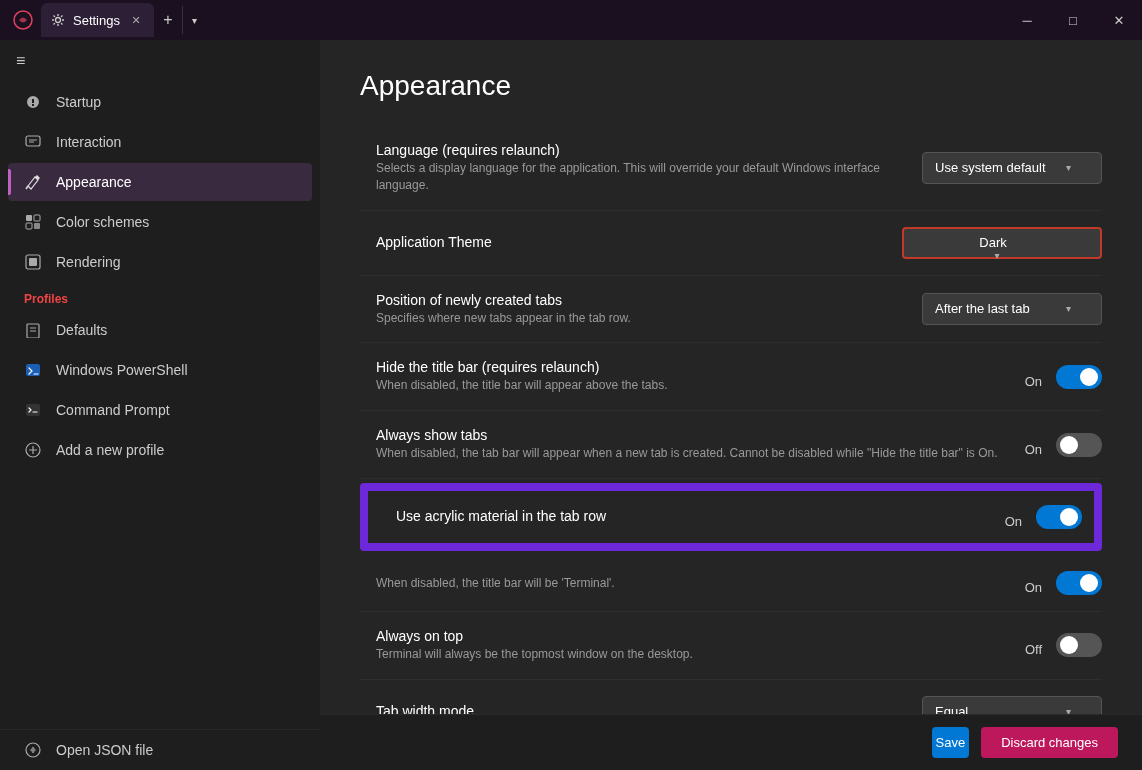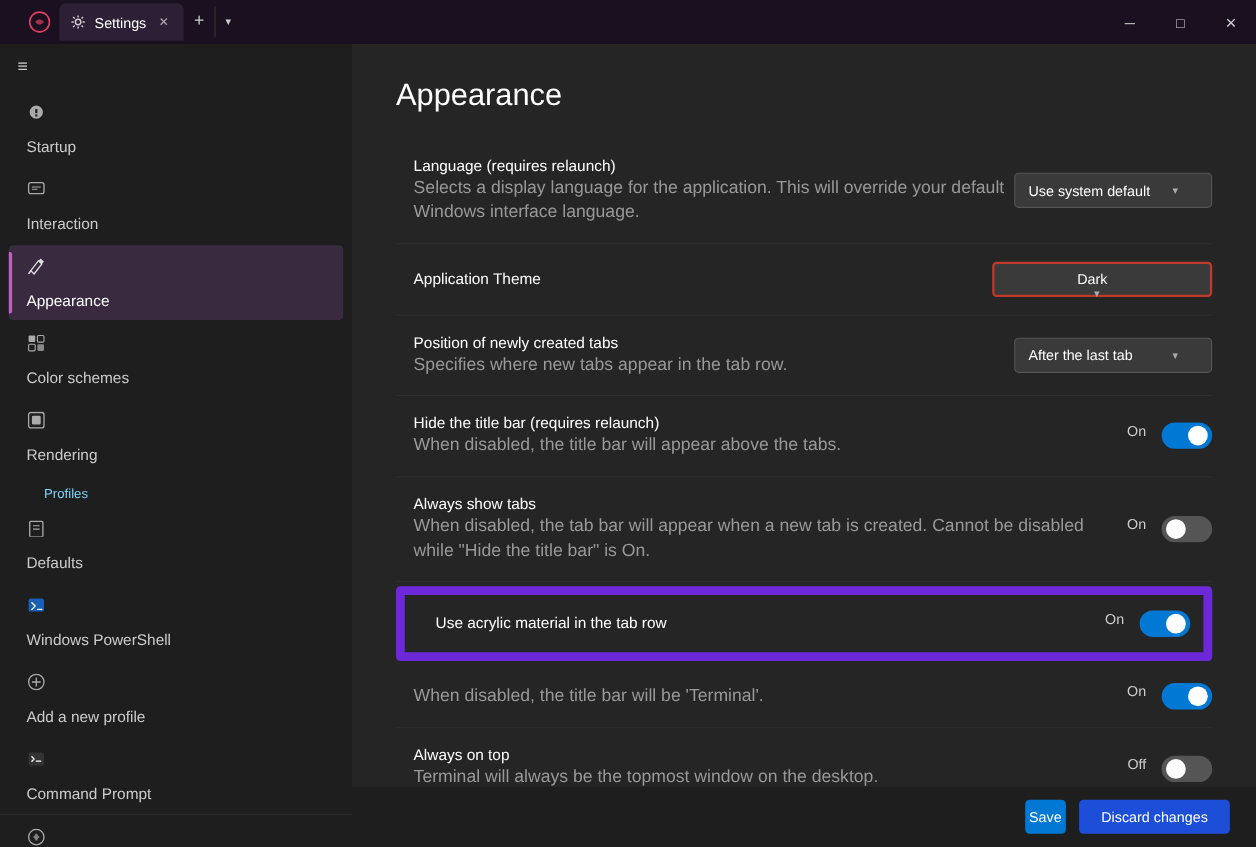"Settings" .titlebar { padding: 0 0 0 24px -> 0 0 0 11px }
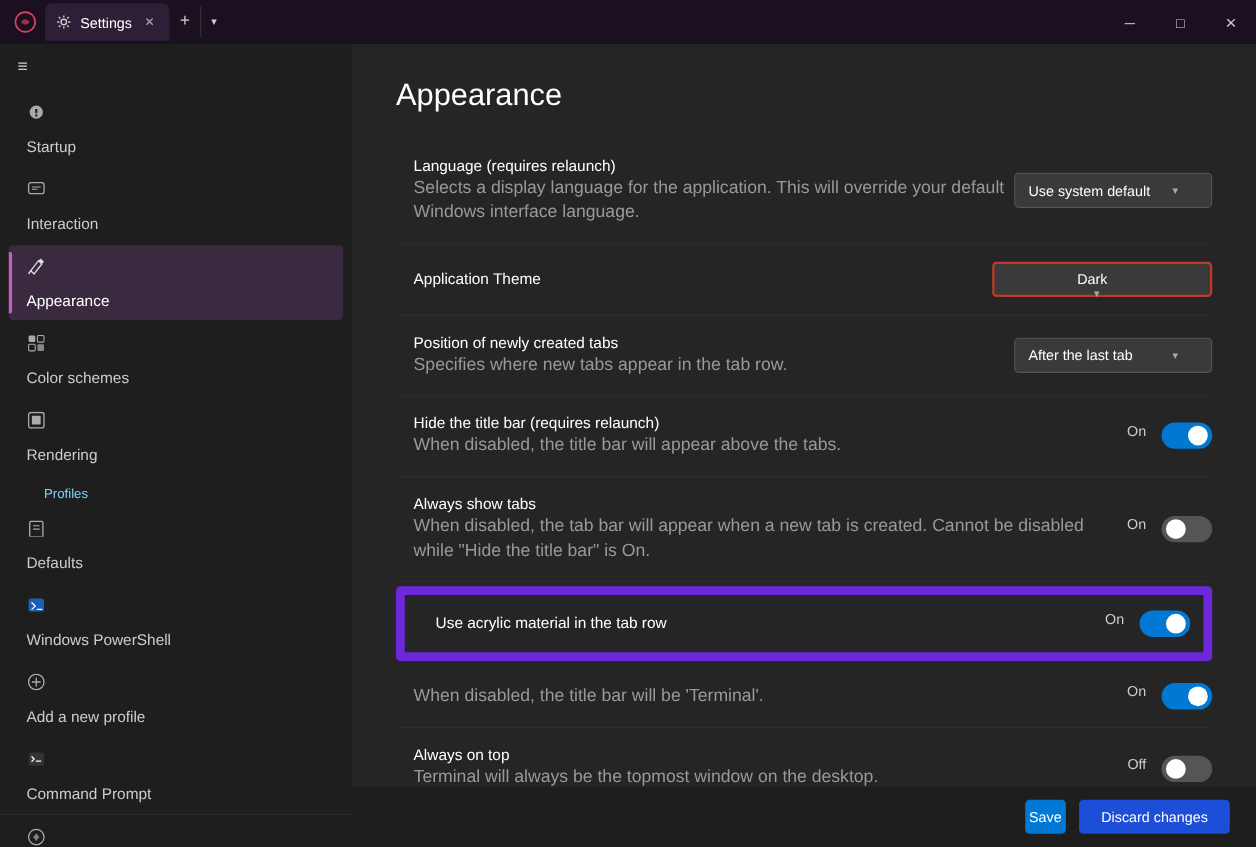"Startup" .sidebar-item { align-items: none -> center; flex-direction: column -> none }
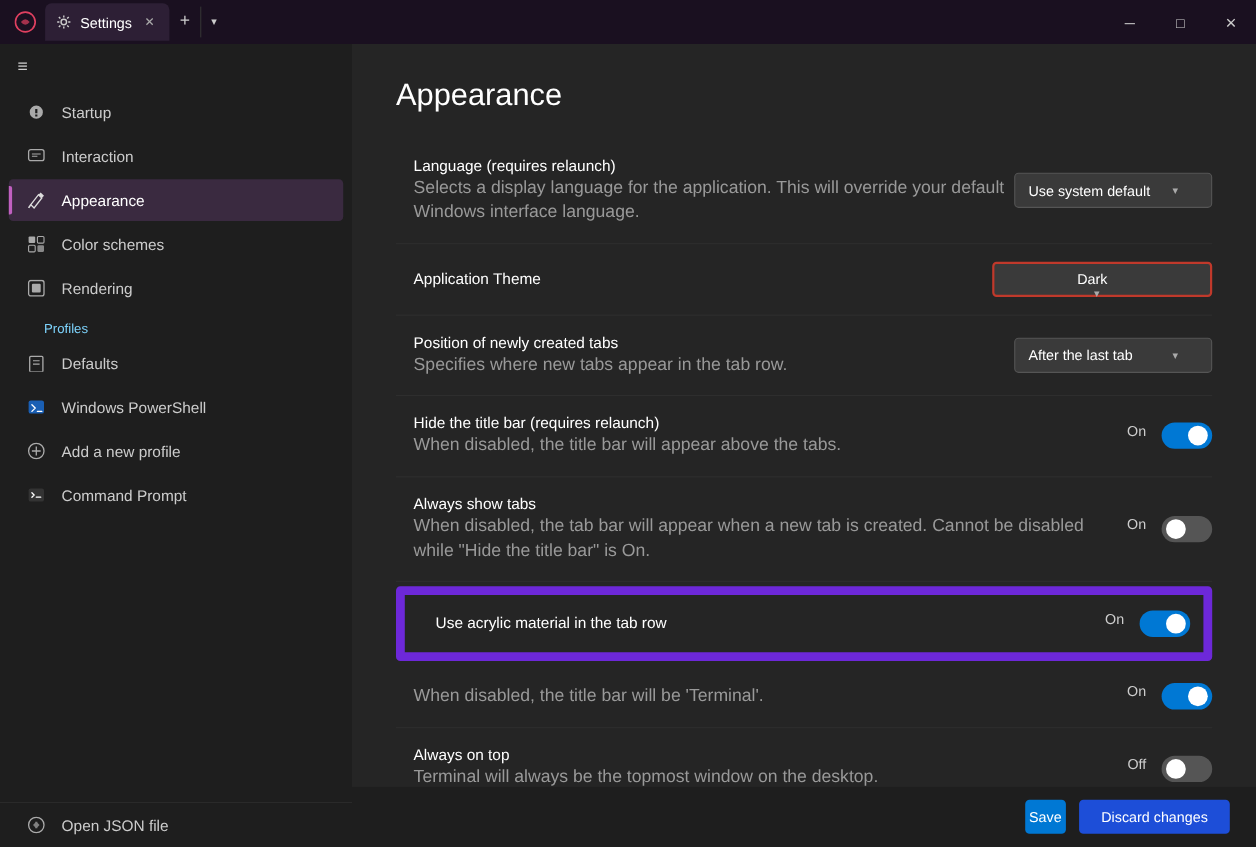"Selects a display language for" .setting-desc { font-size: 16px -> 12px }
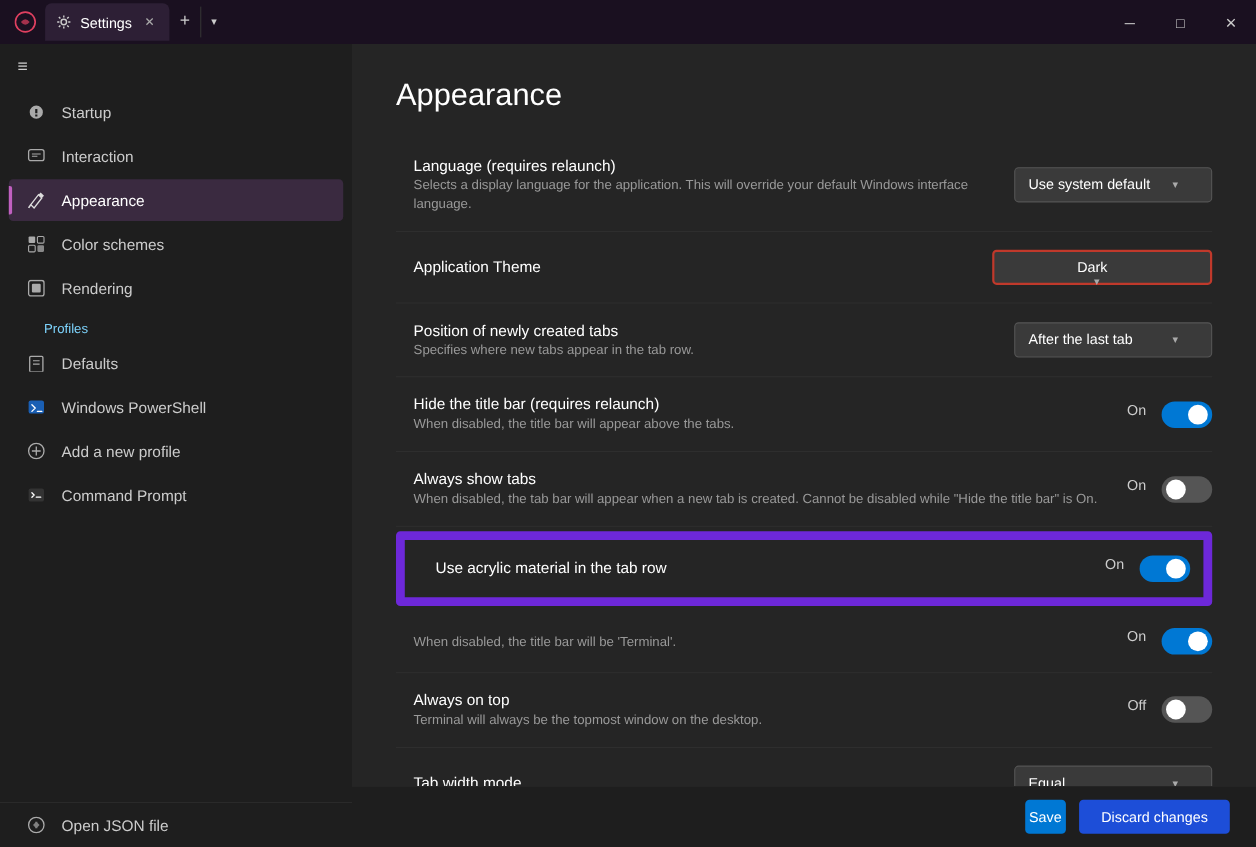"Use system default" .setting-control { align-items: flex-start -> flex-end }
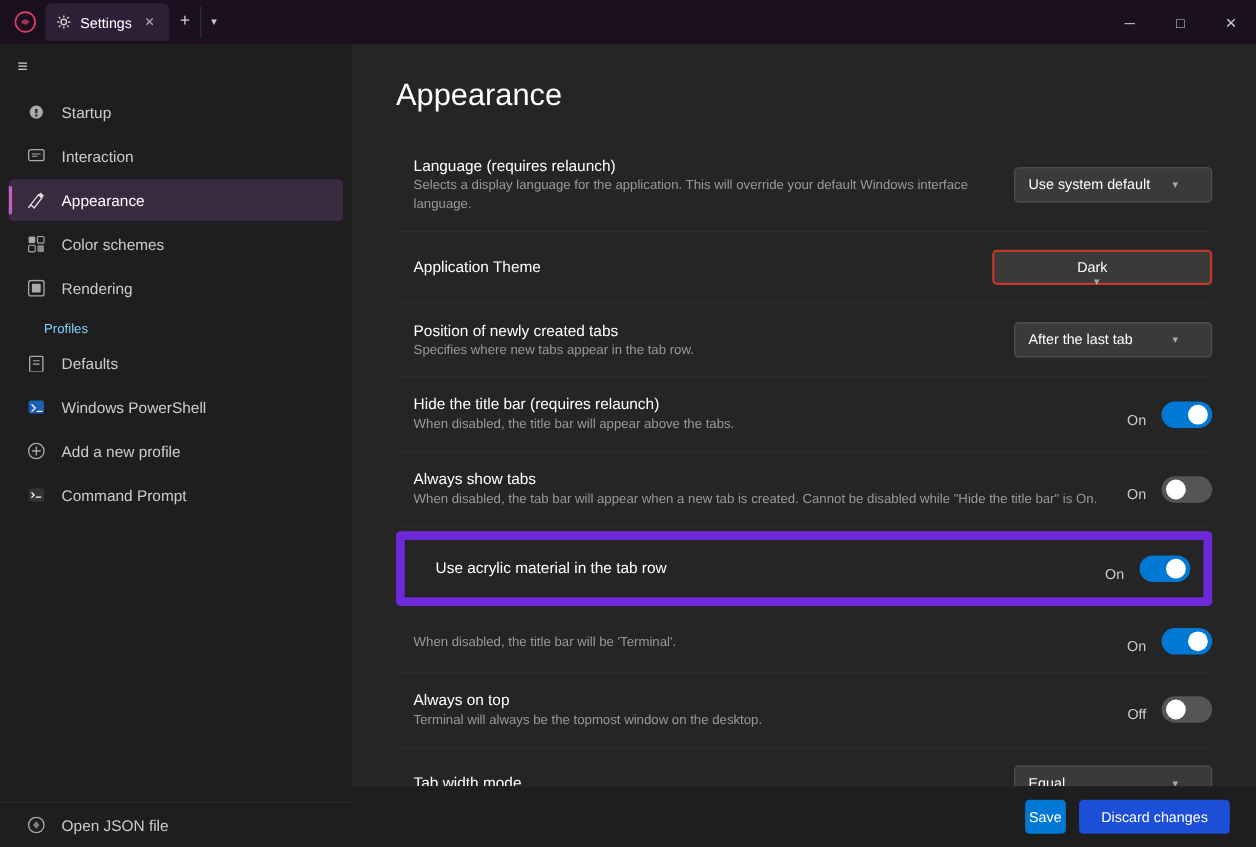"Profiles" .sidebar-section-label { color: #7dd3fc -> #ef4444; font-weight: 400 -> 700; margin-left: 16px -> none }
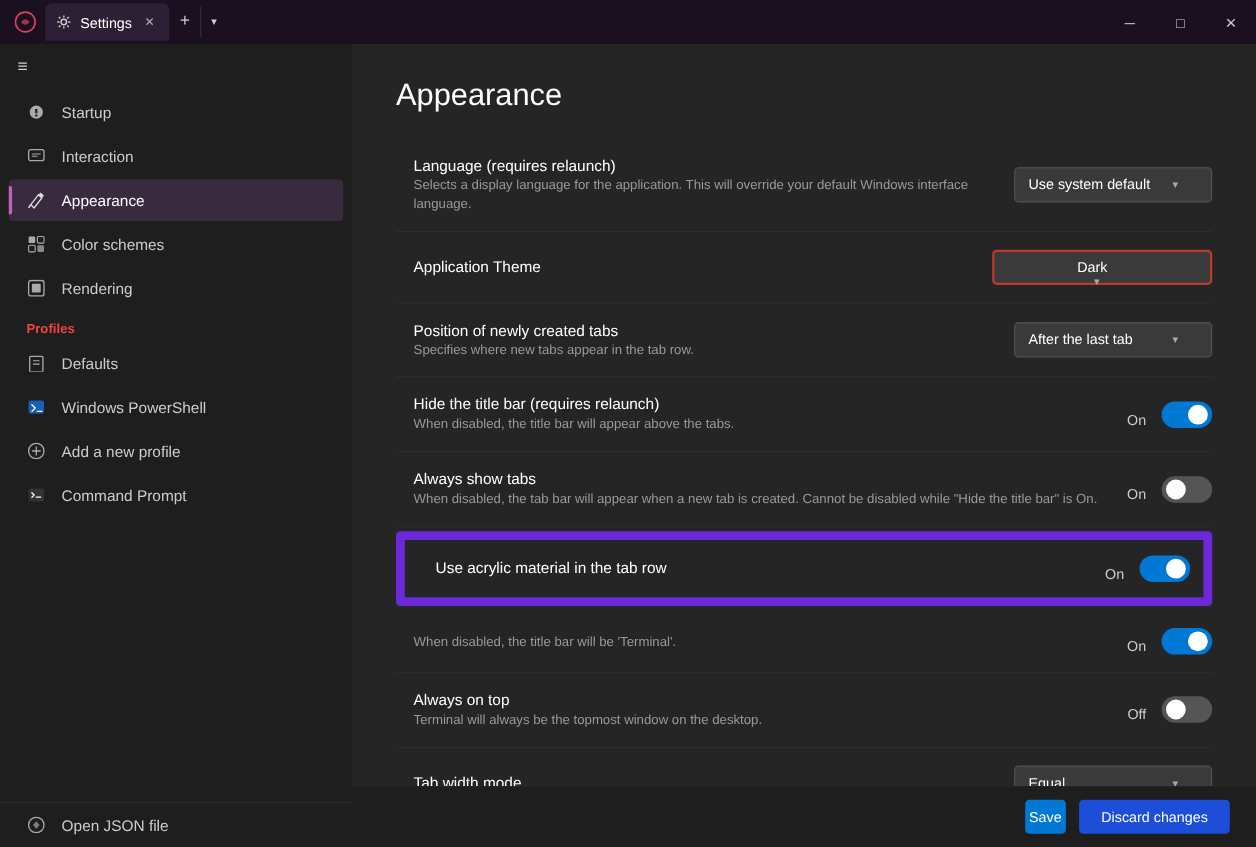"Add a new profile" div.sidebar-item { order: before "Command Prompt" -> after "Command Prompt" }
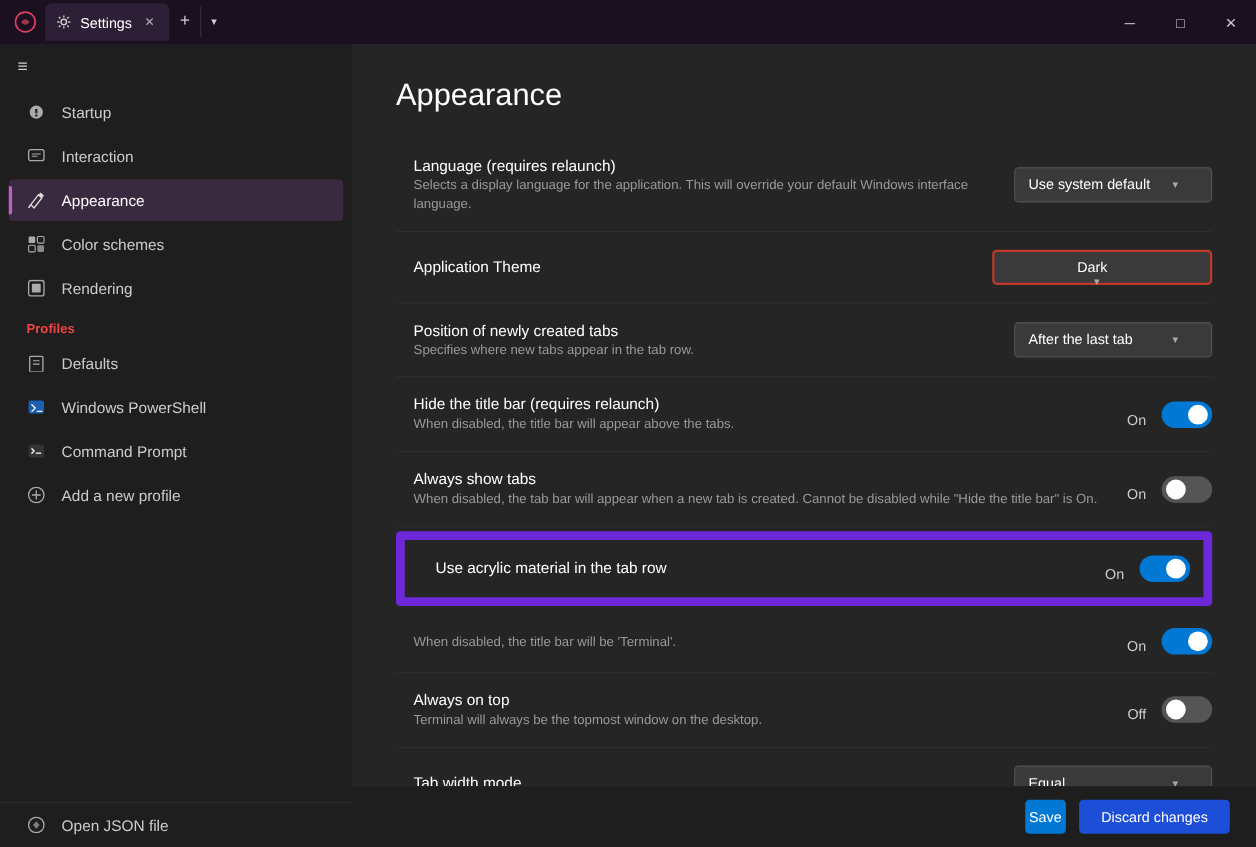"Discard changes" .btn-discard { background: #1d4ed8 -> #be185d }
